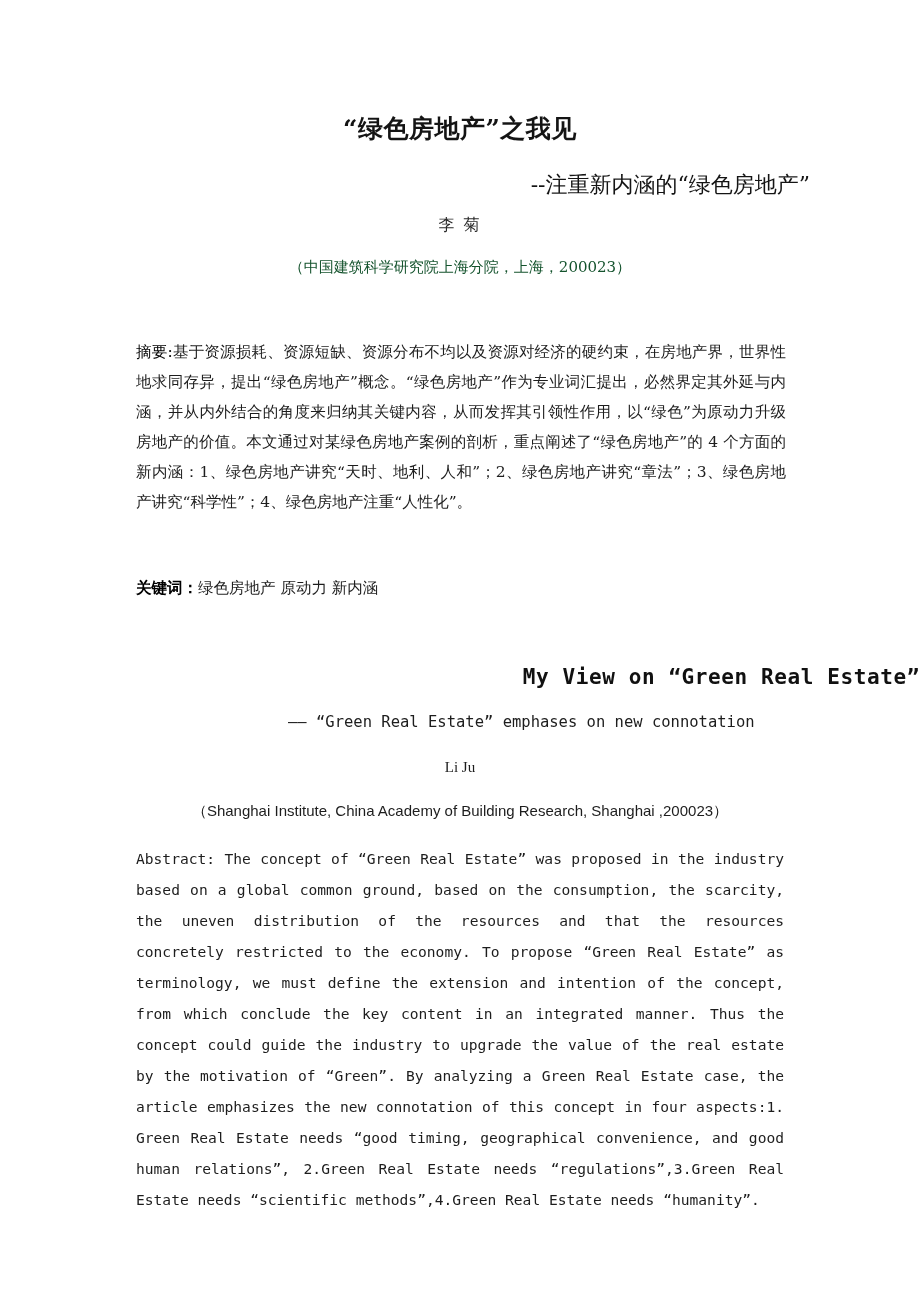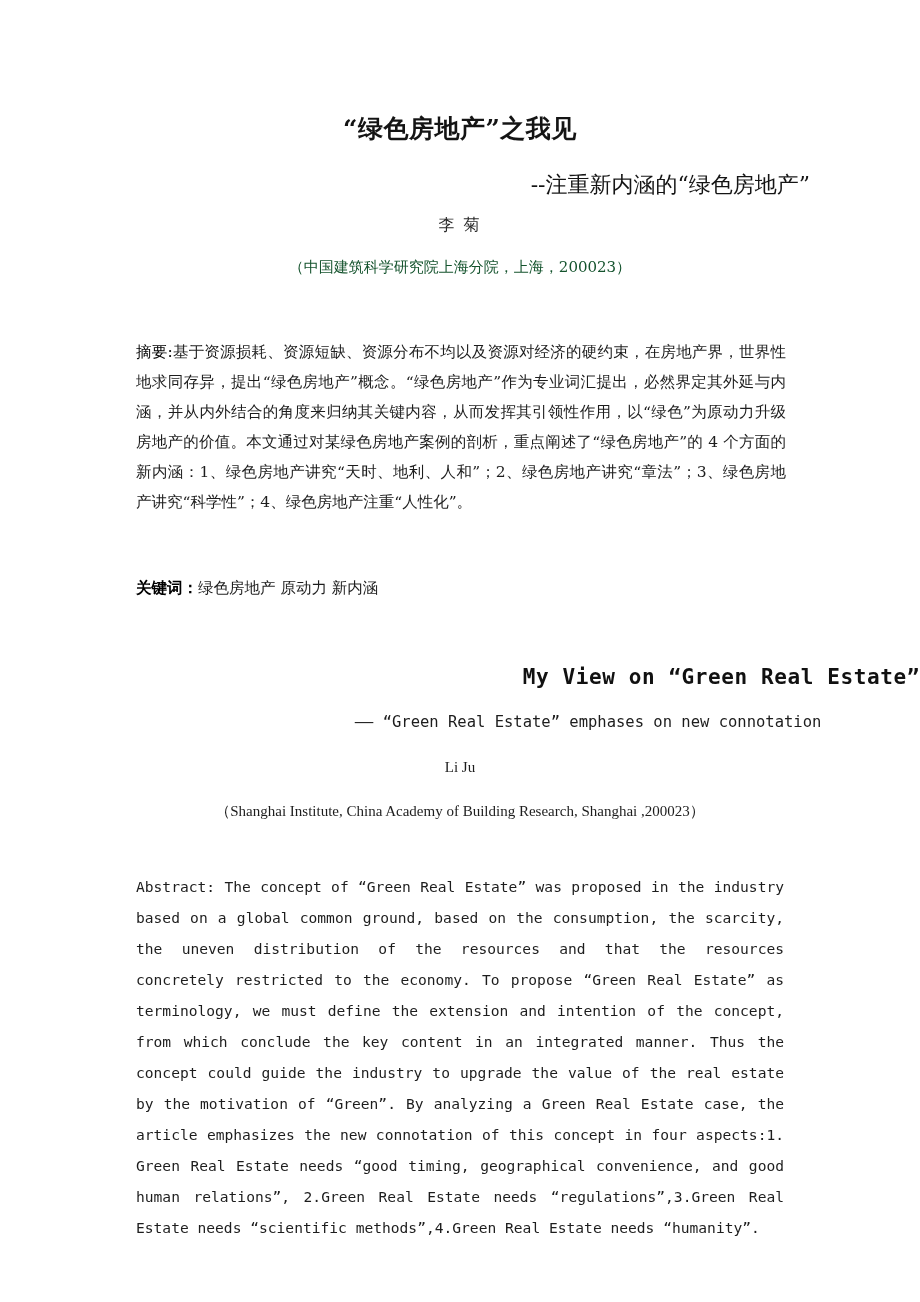"—— “Green Real Estate” emphases" .en-subtitle { text-align: center -> left }
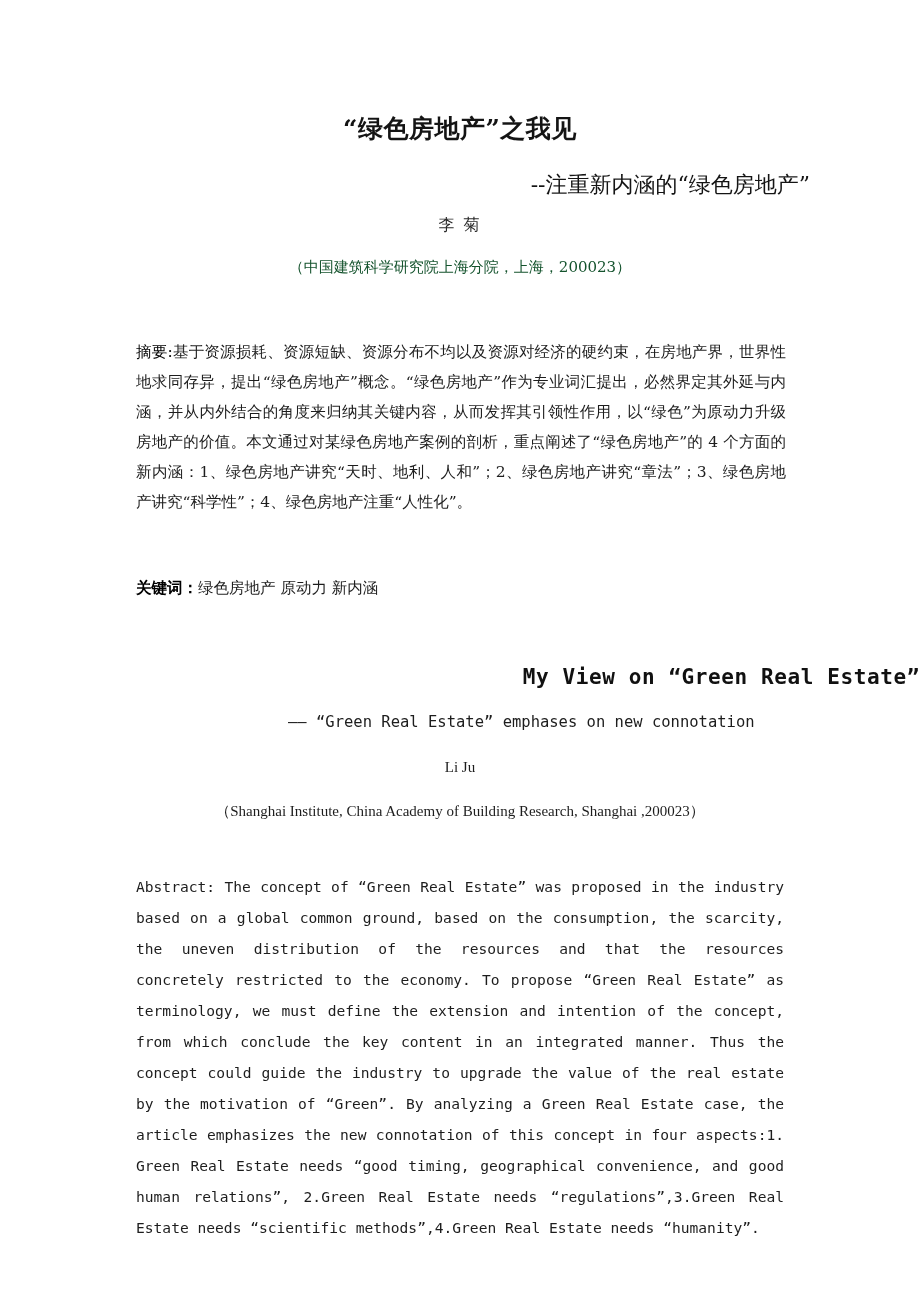"（Shanghai Institute, China Academy of" .en-affil { font-family: Liberation Serif, serif -> Liberation Sans, sans-serif }
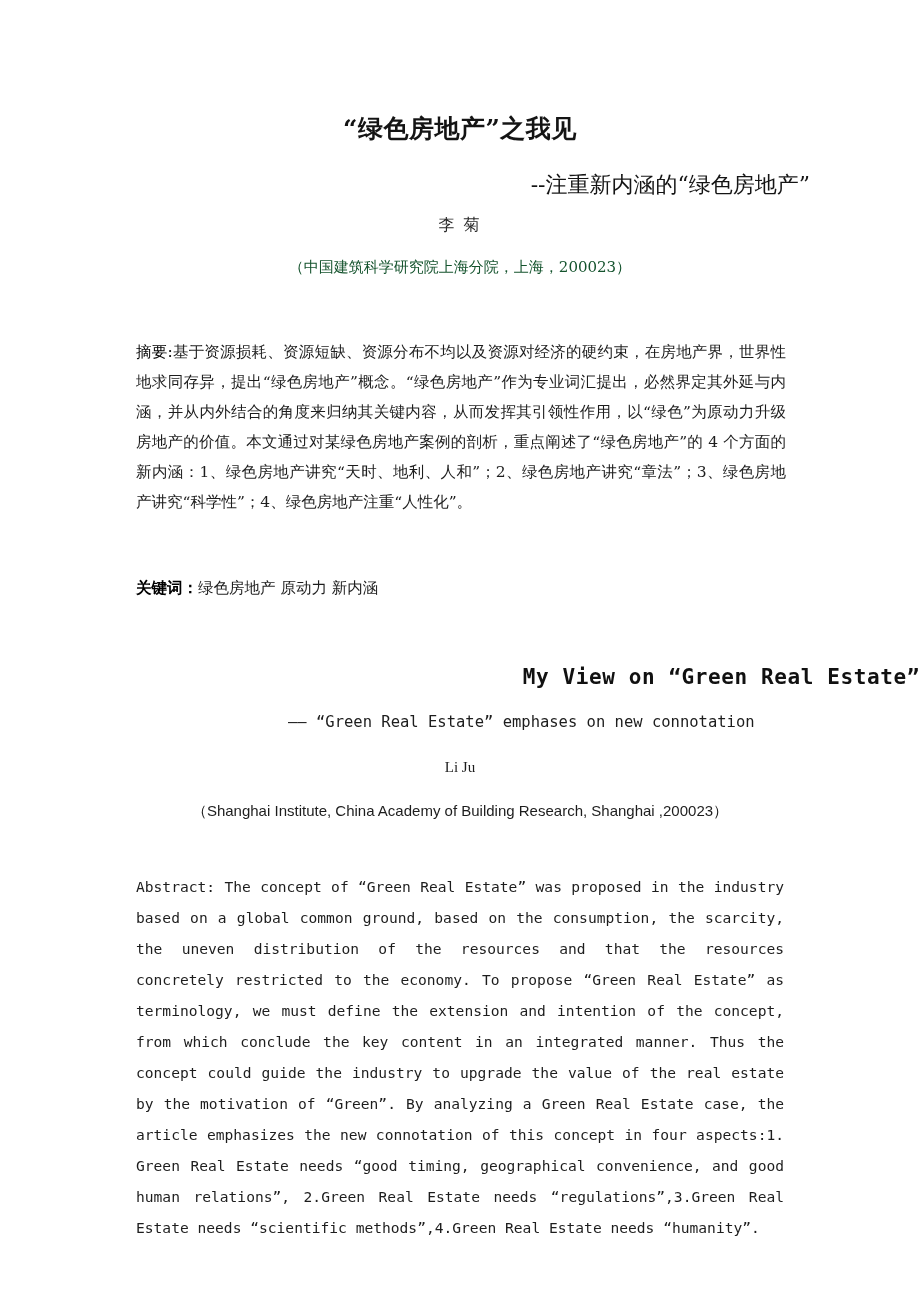"Abstract: The concept of “Green" .en-abstract { margin-top: 28px -> none }
